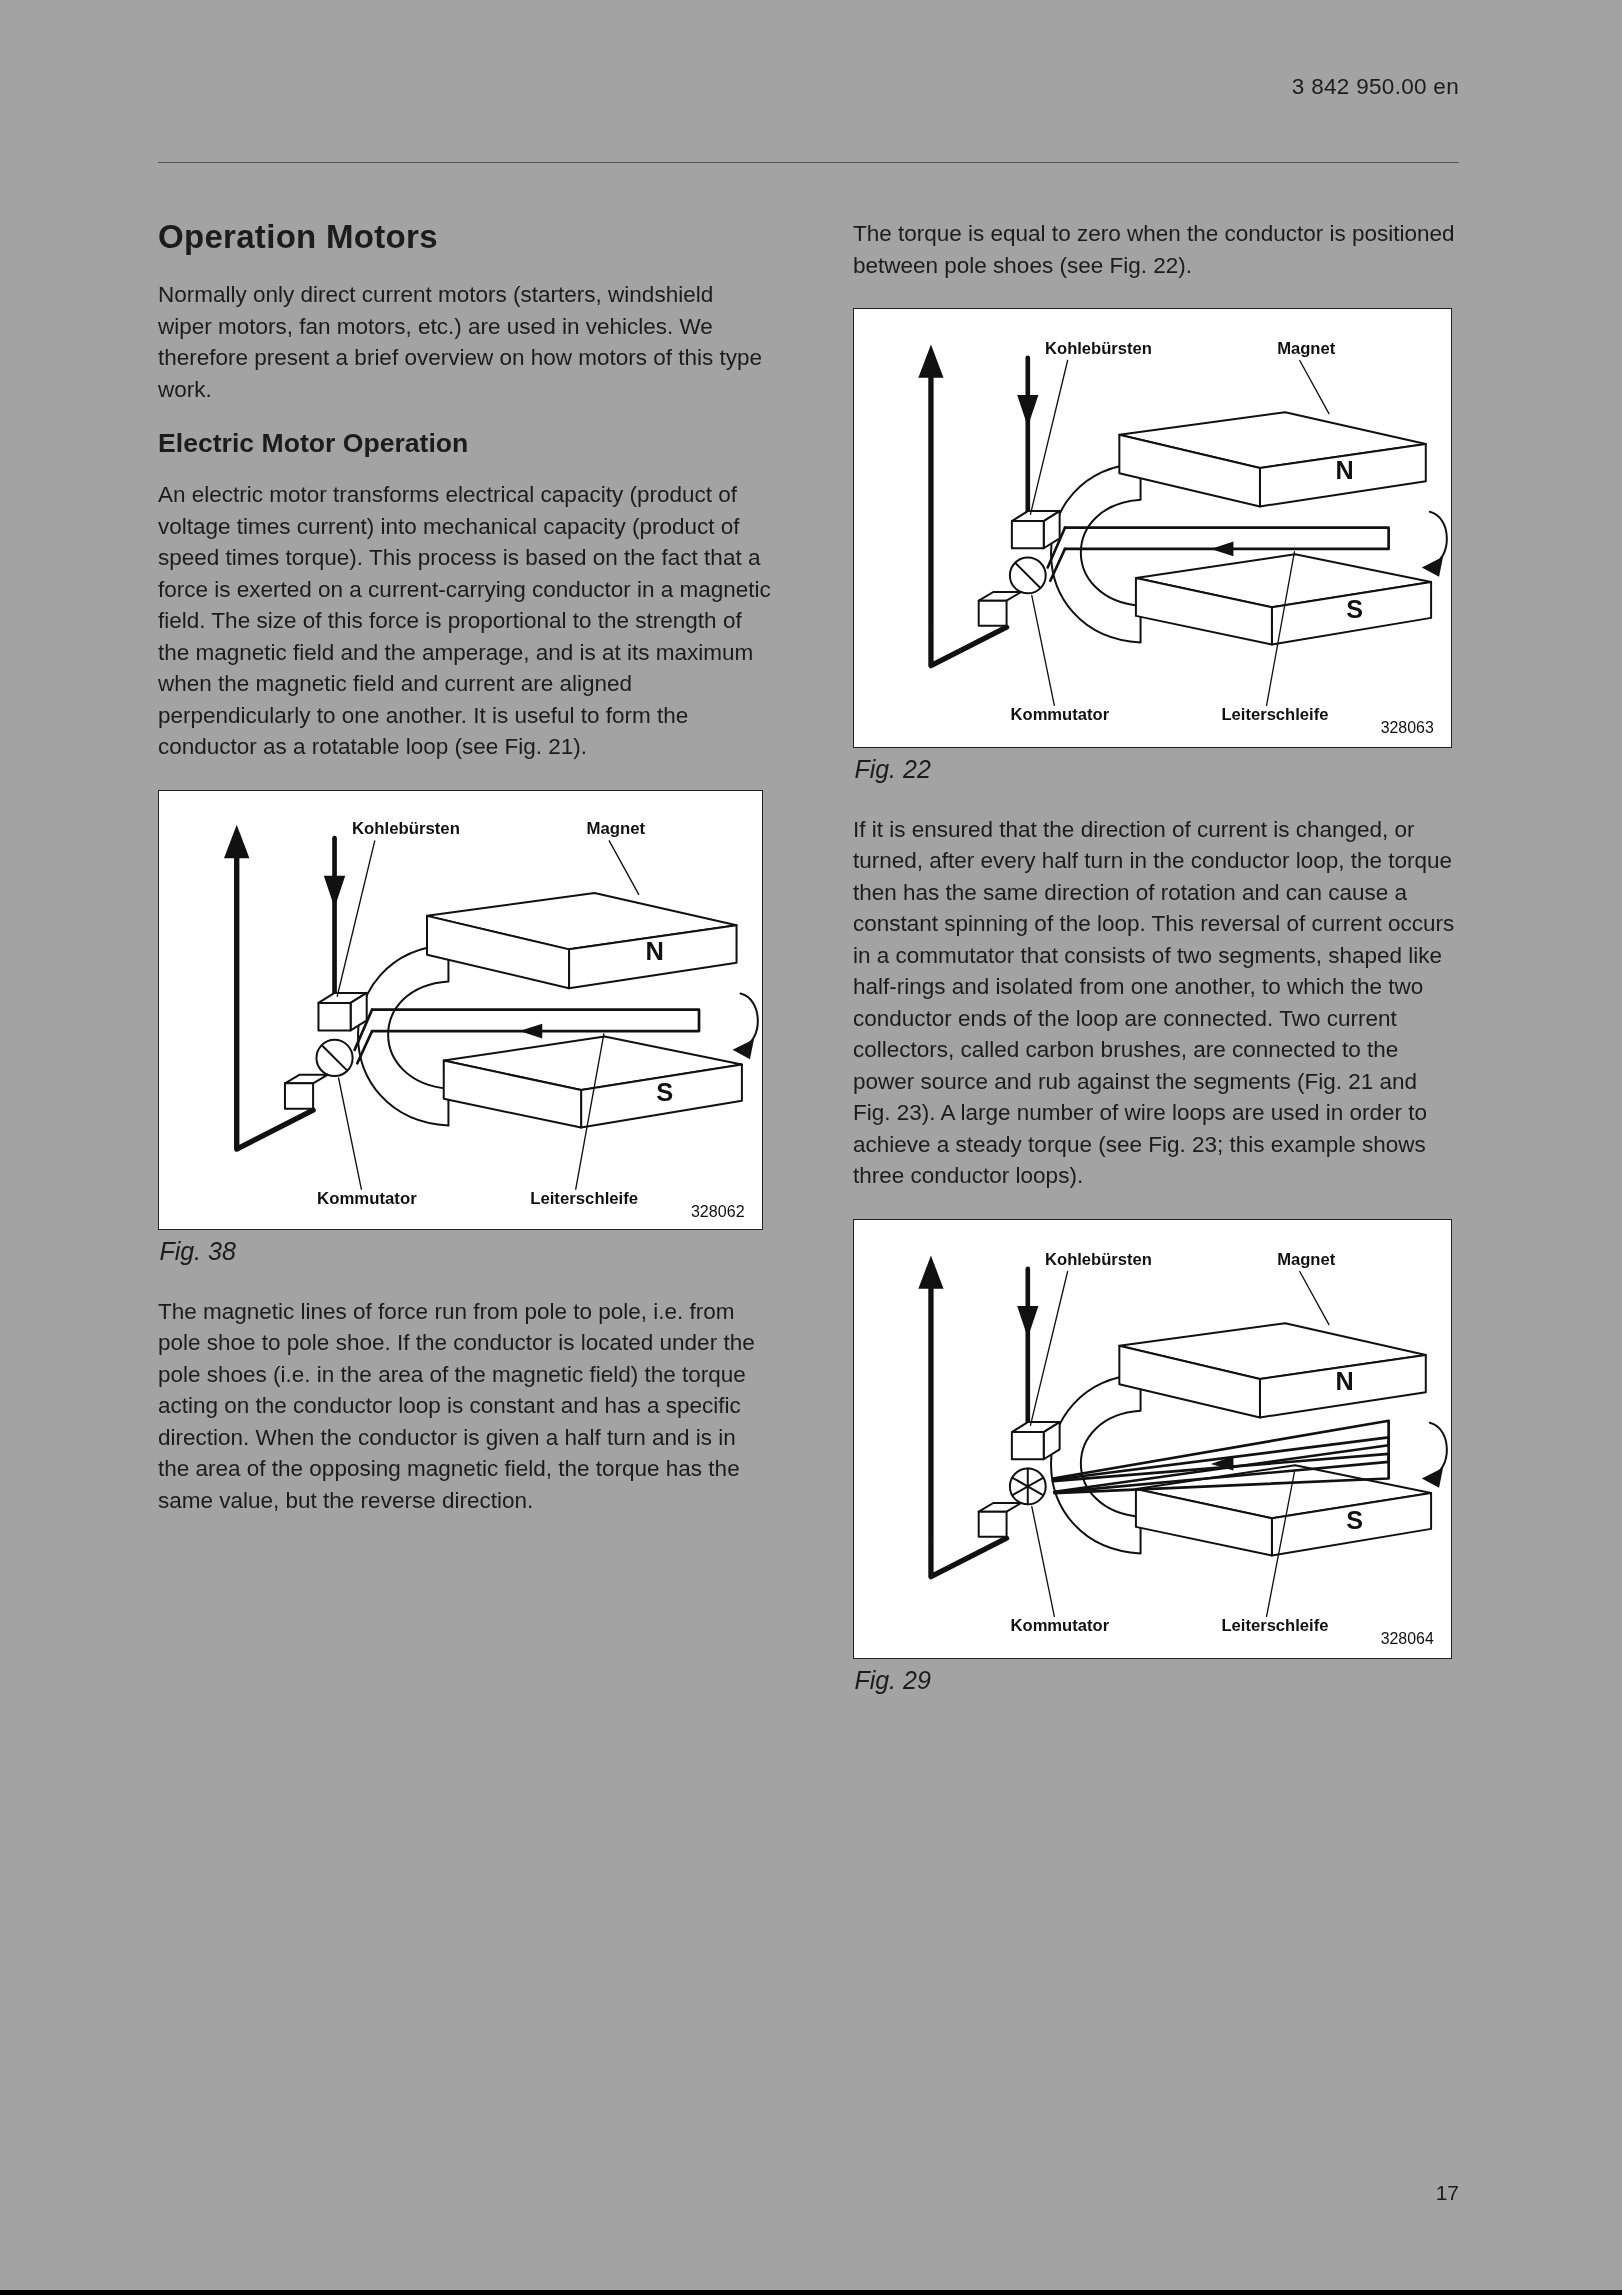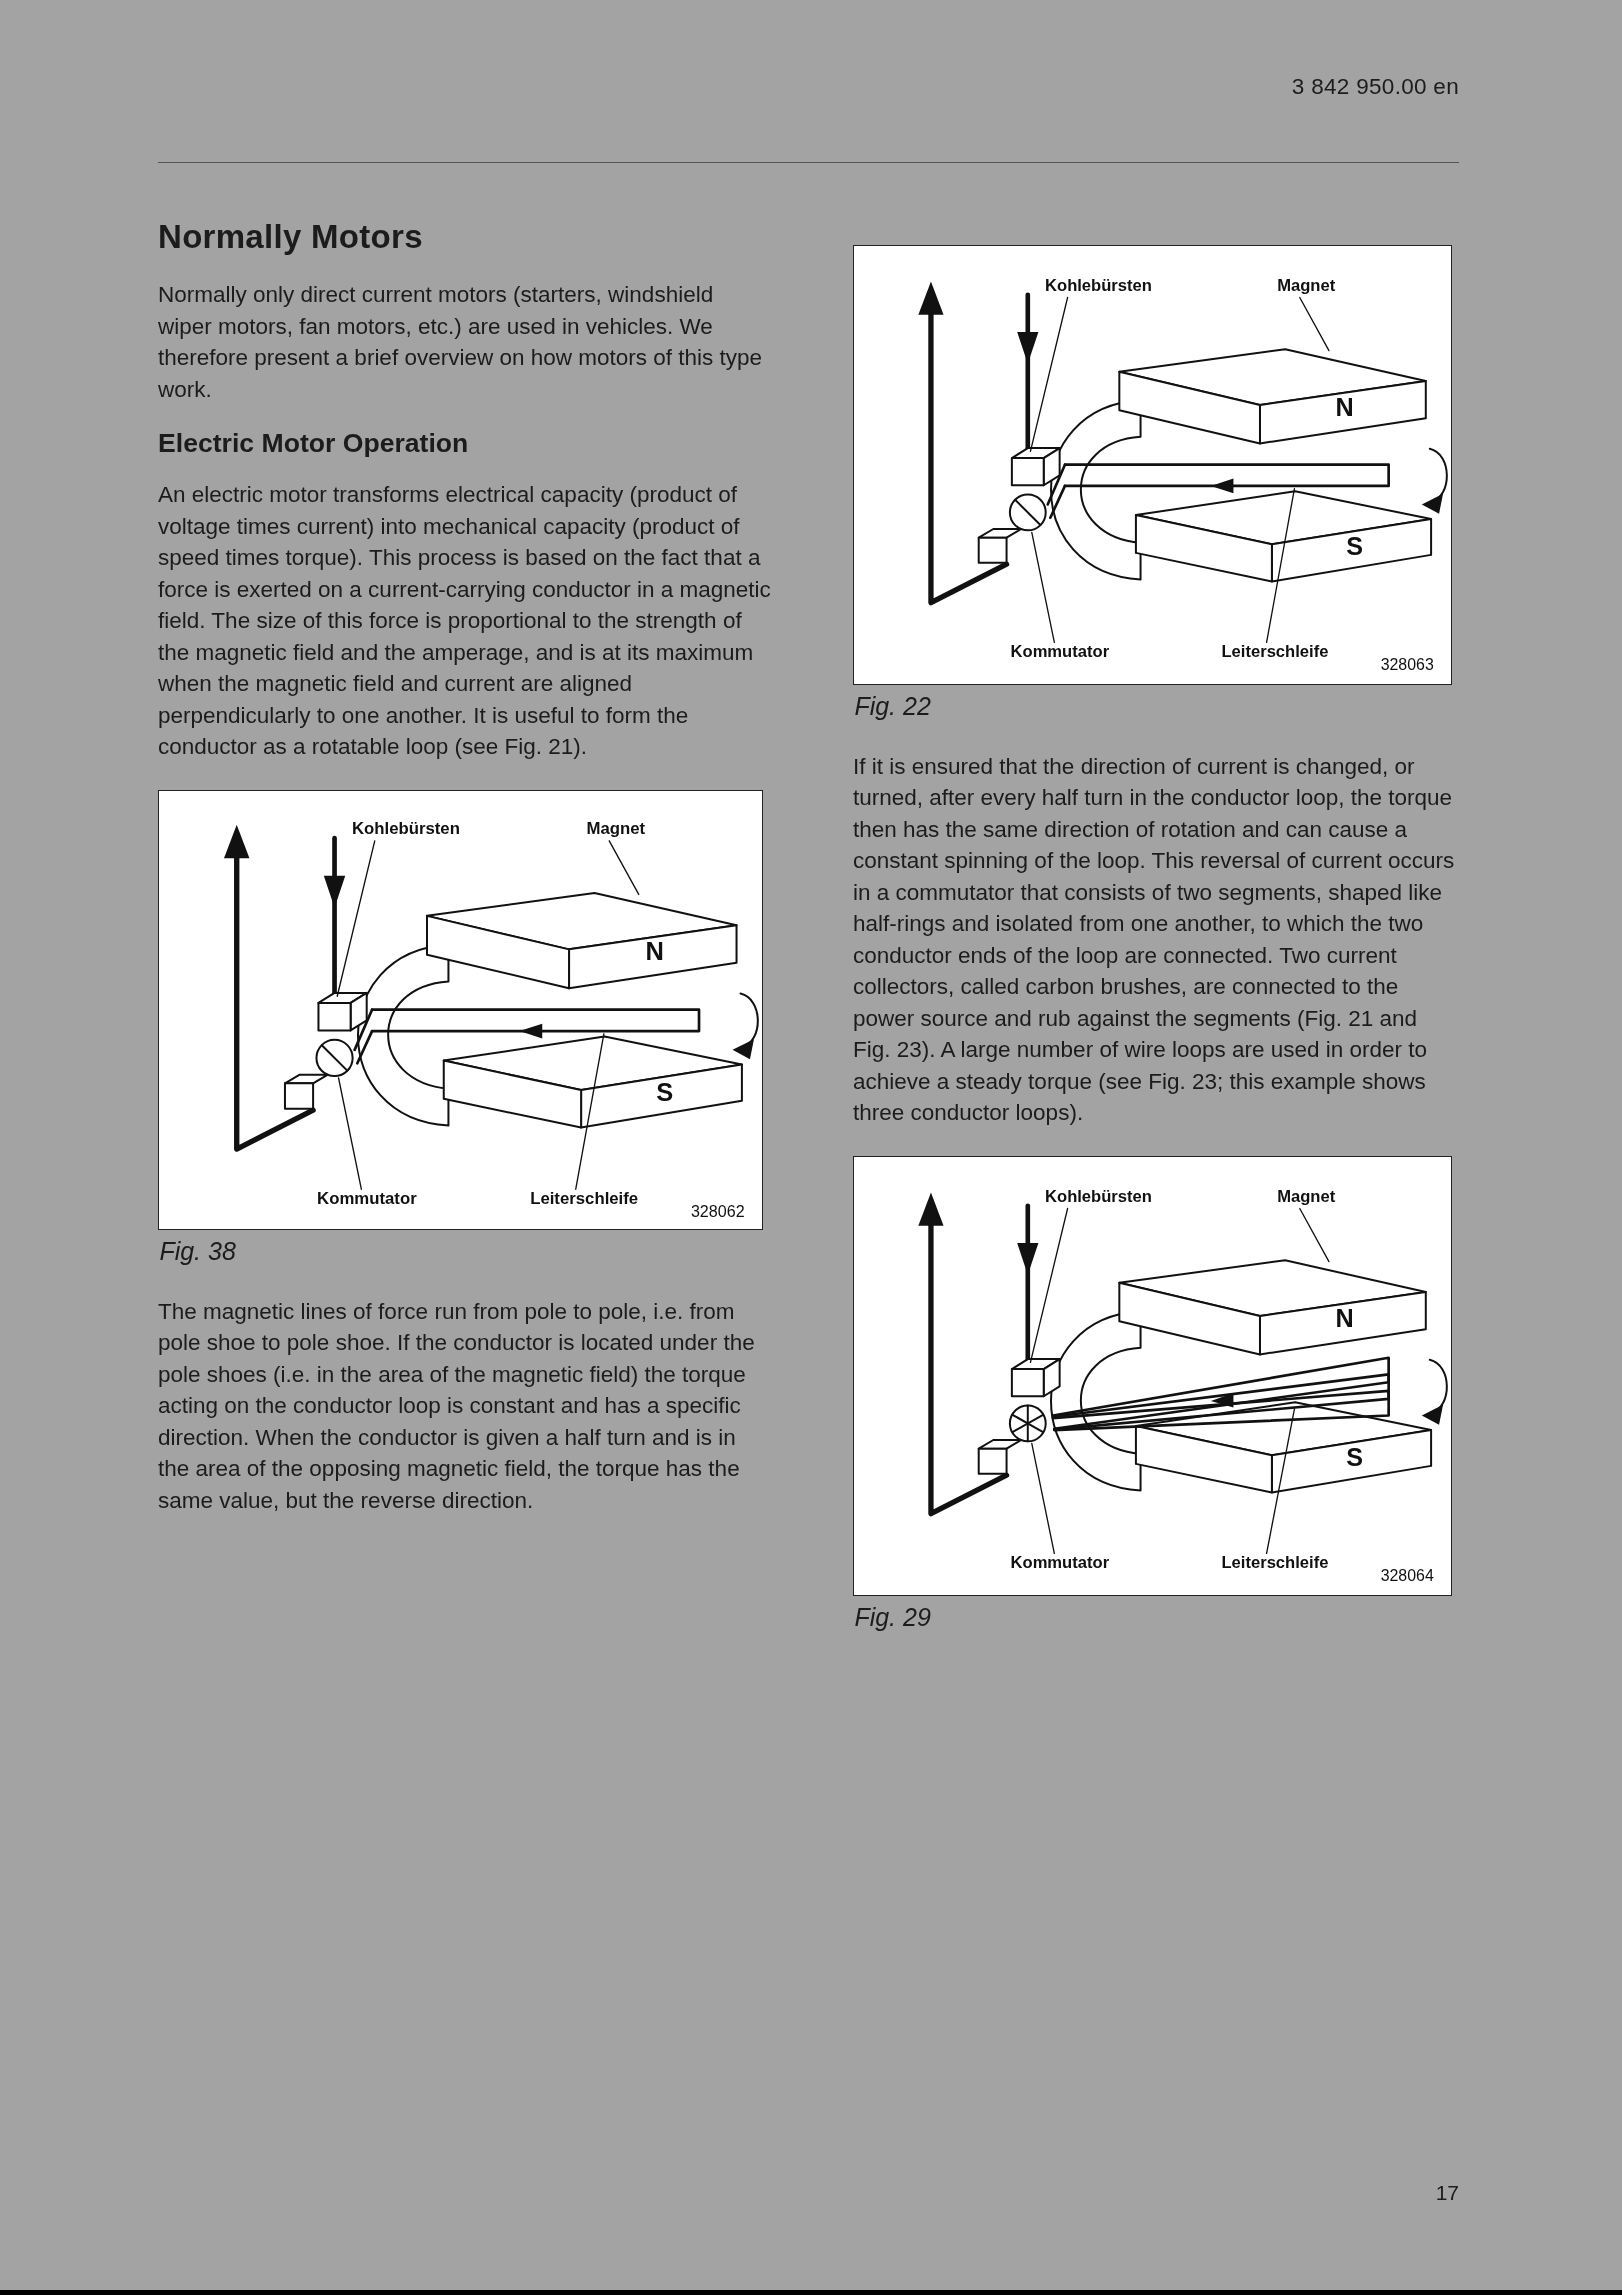"Normally Motors" h1 { text: Normally -> Operation }
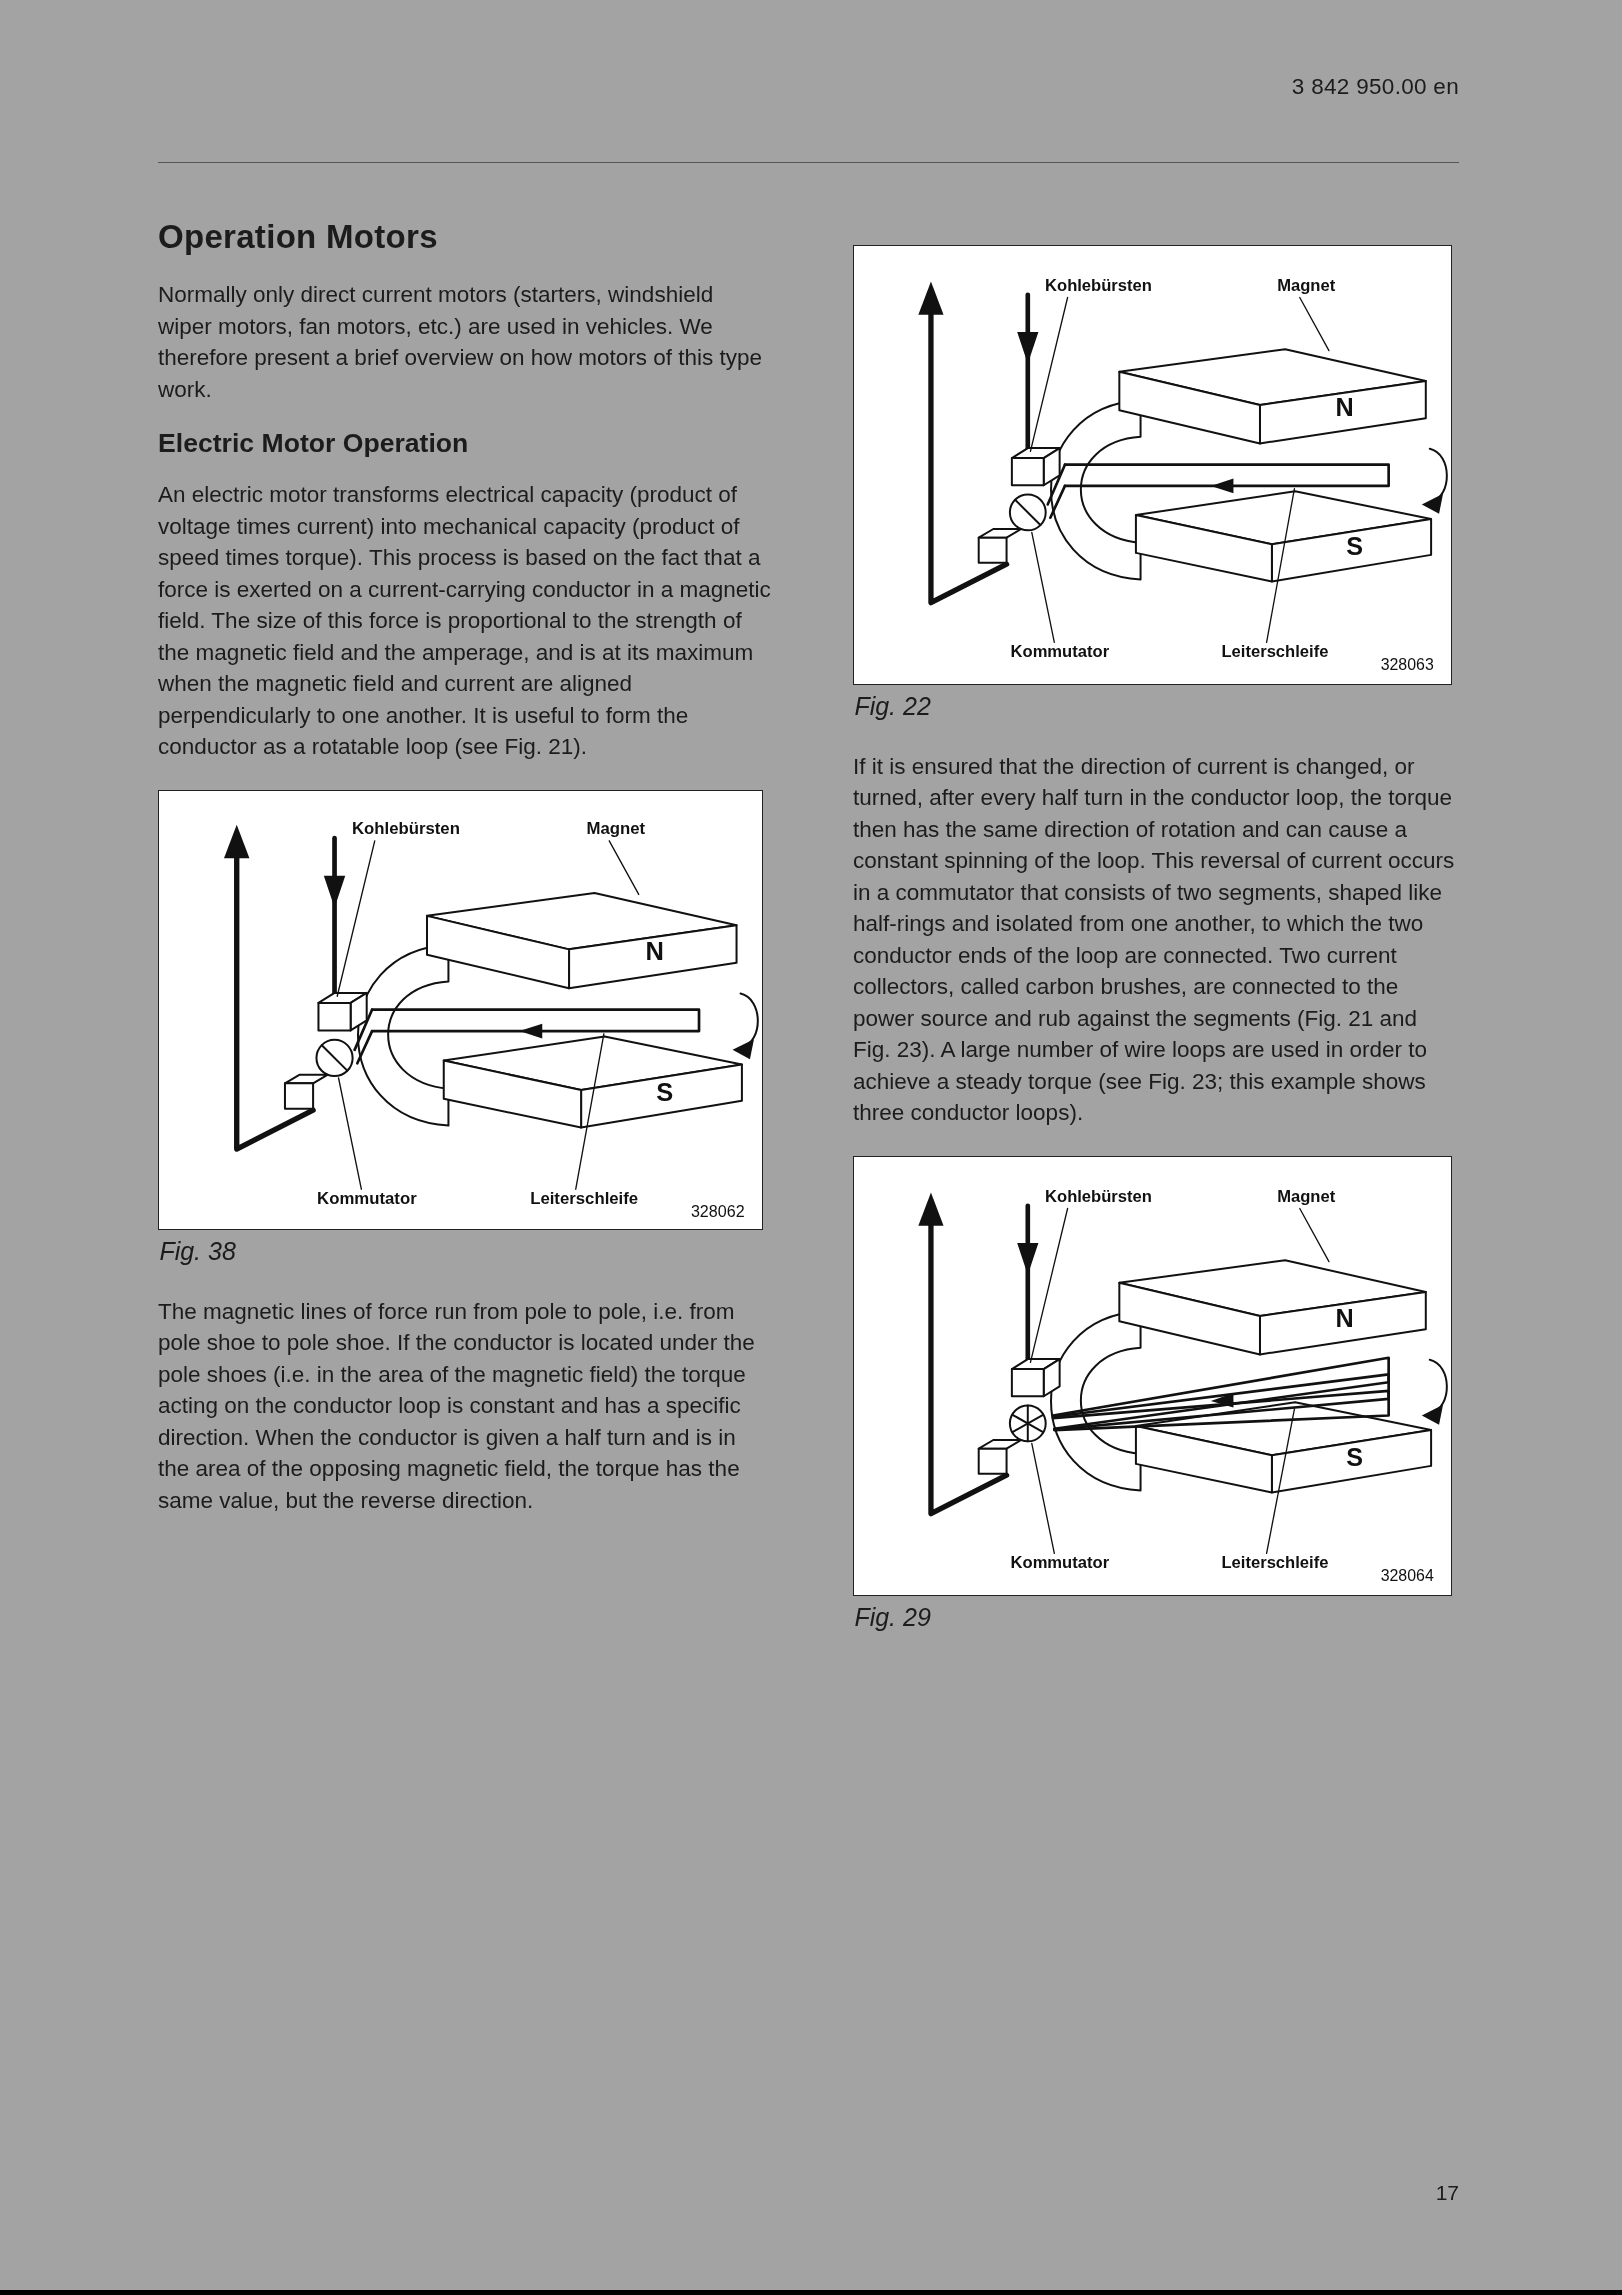"The torque is equal to" p { html: none -> <p>The torque is equal to zero when the conductor is positioned between pole shoes (see Fig. 22).</p> }
